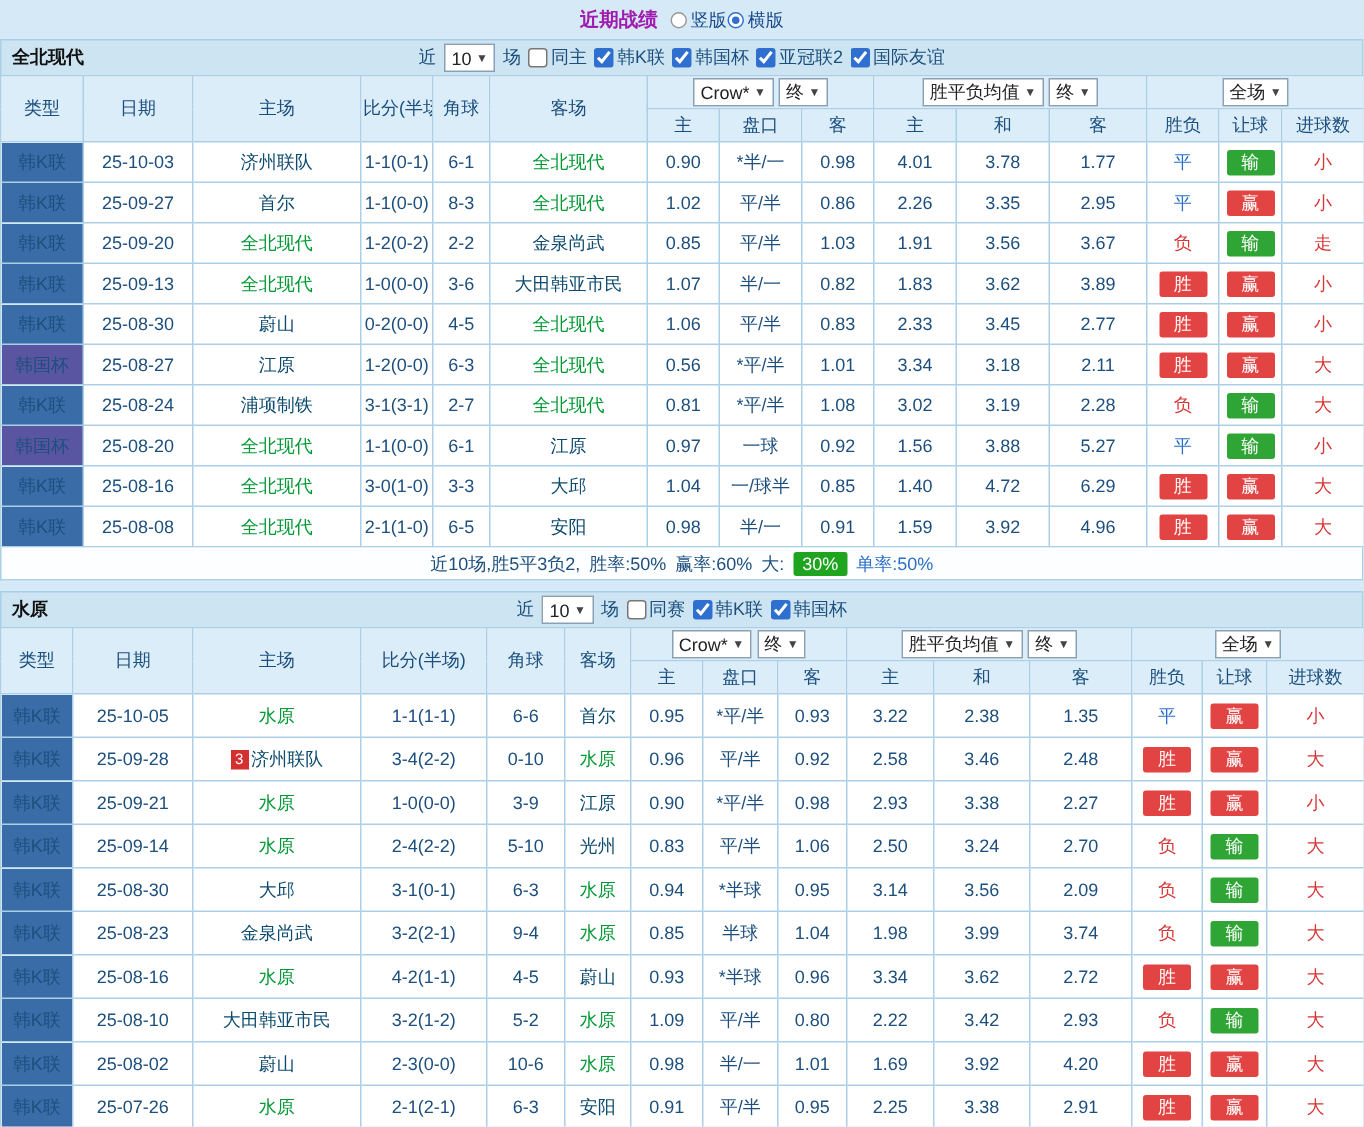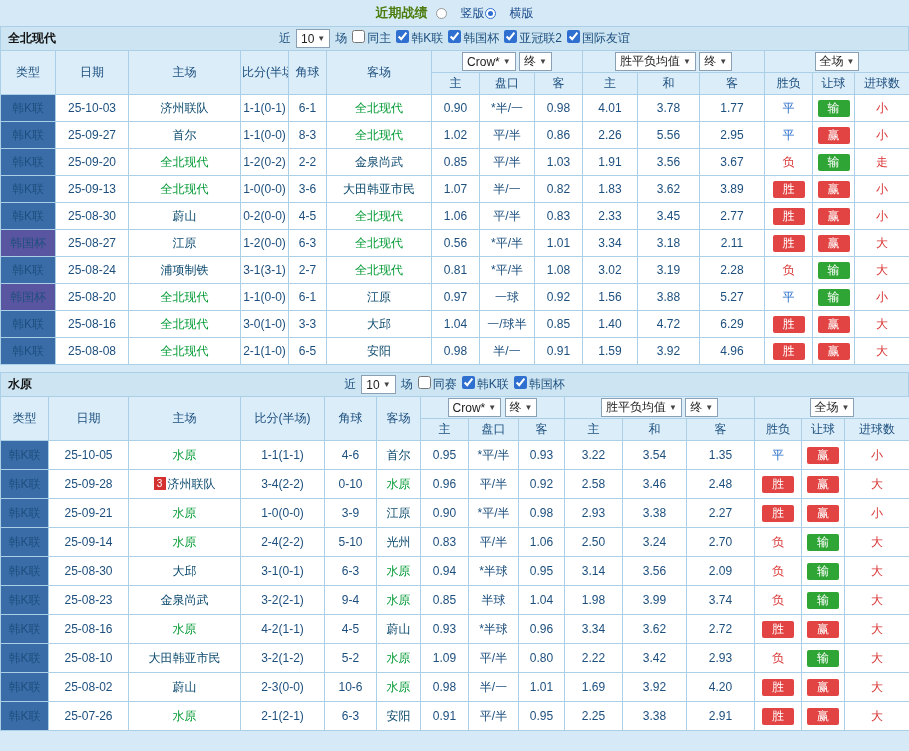"近期战绩" .page-title { color: #4d7c0f -> #a21caf }
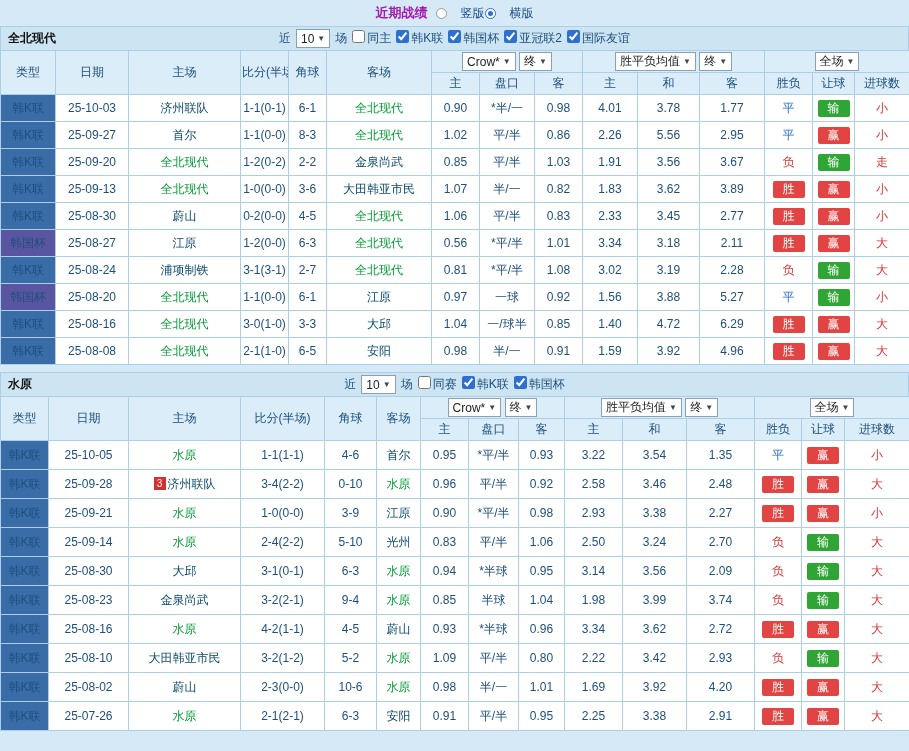"竖版" .radio-wrap { gap: 14px -> 3px }
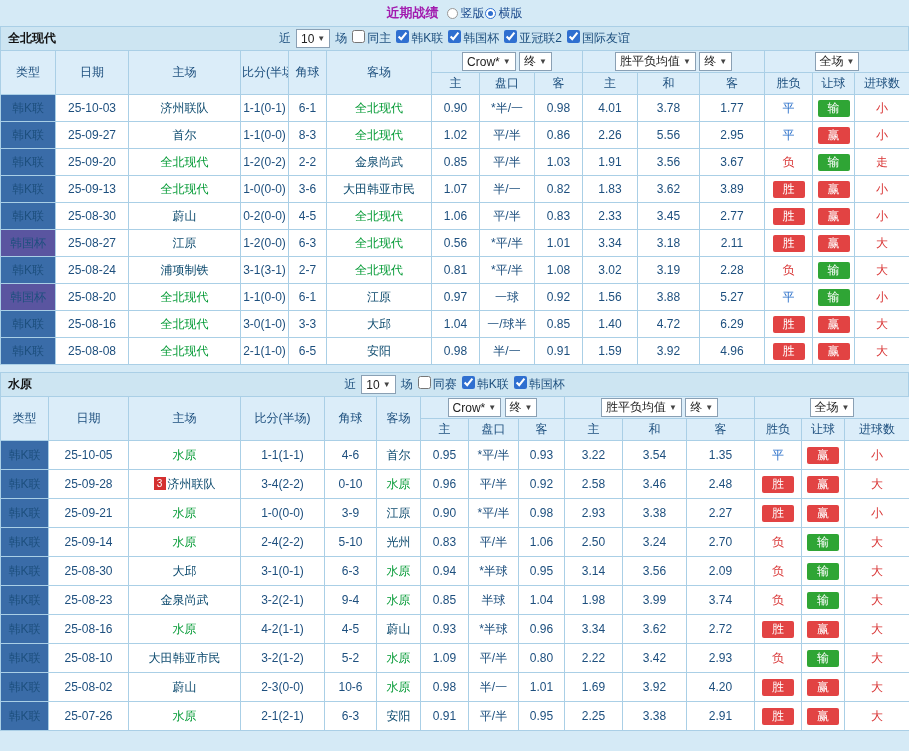"同主" .chk { align-items: none -> center }
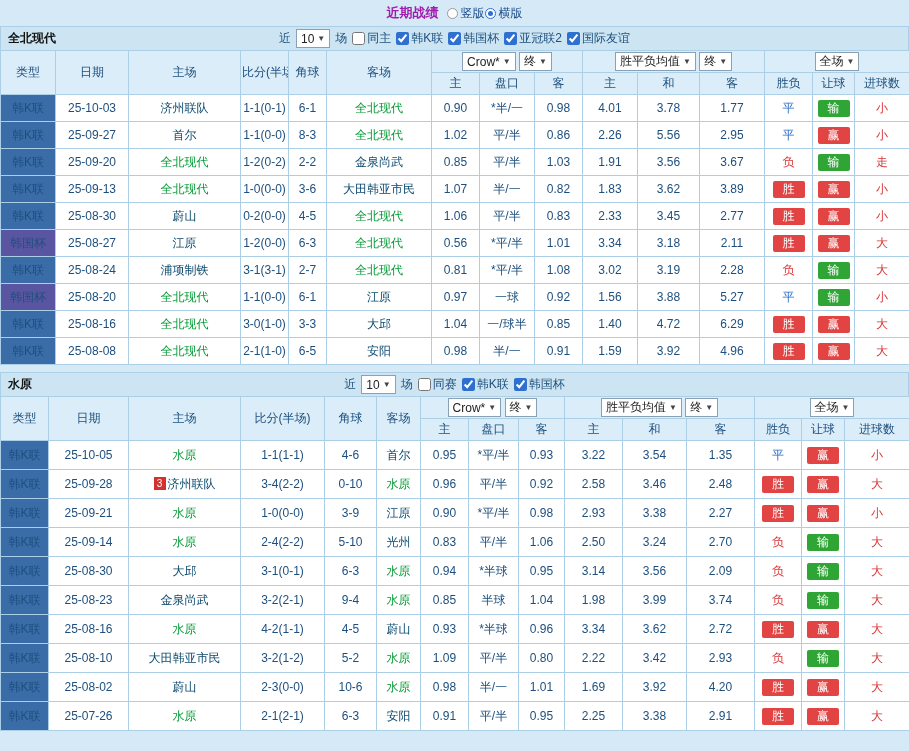"5.56" td.cell-num { text: 5.56 -> 3.35 }
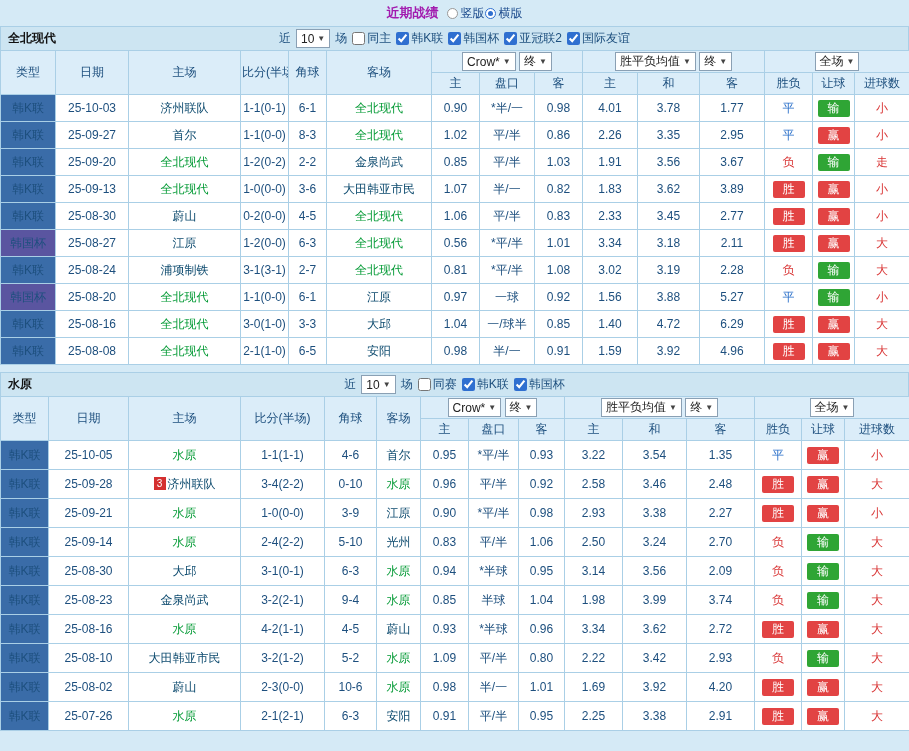"近10场,胜5平3负2, 胜率:50% 赢率:60% 大: 30%" div.summary { html: none -> <div><span>近10场,胜5平3负2,</span><span>胜率:50%</span><span>赢率:60%</span><span>大:</span><span>30%</span><span>单率:50%</span></div> }
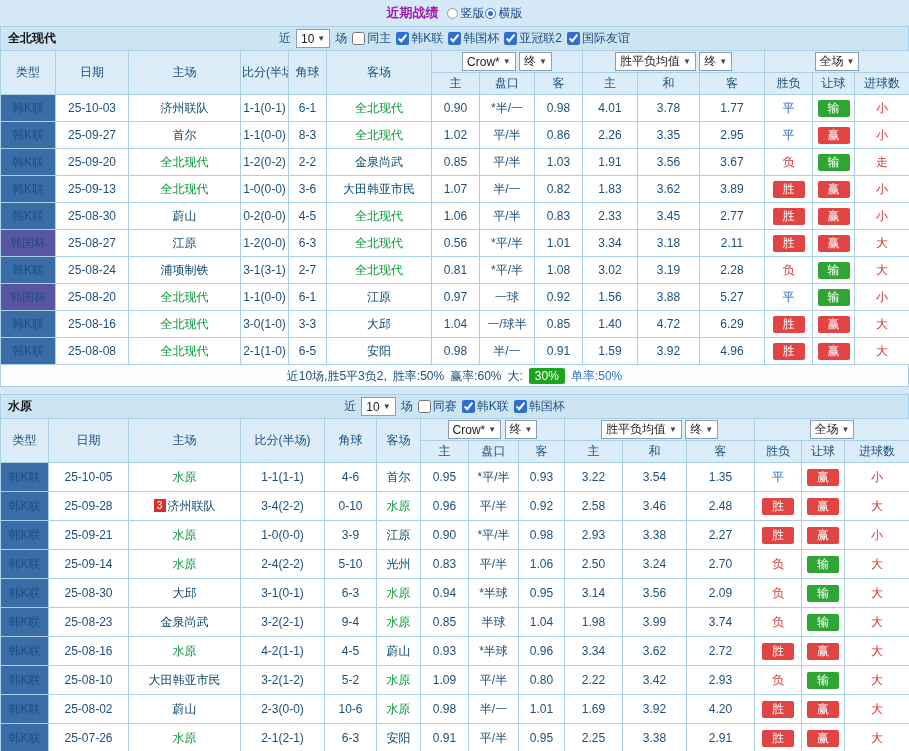"4-6" td.cell-corner { text: 4-6 -> 6-6 }
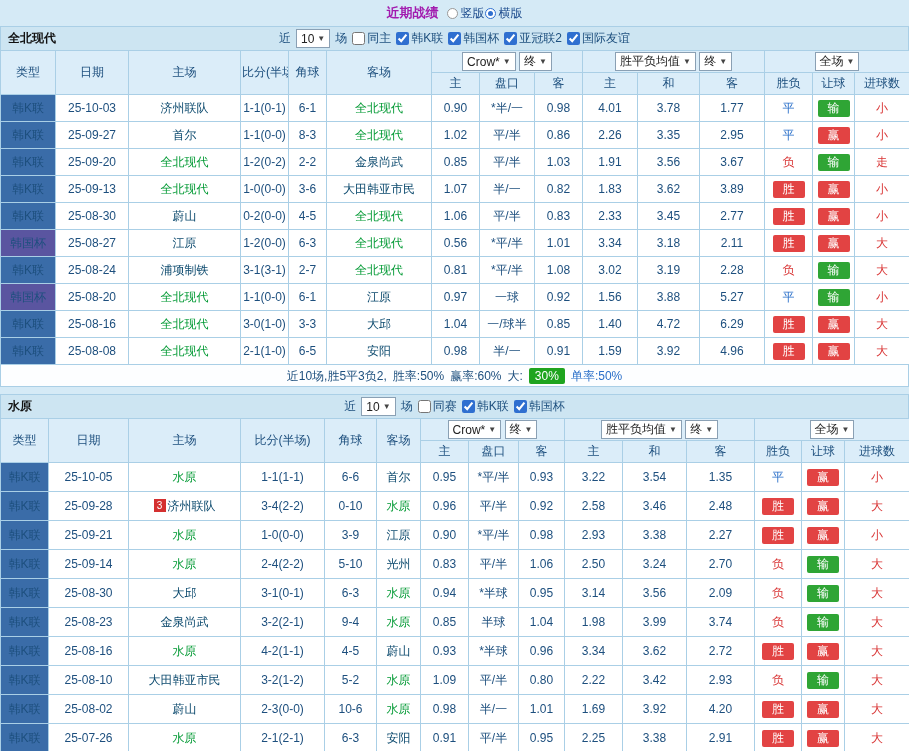"3.54" td.cell-num { text: 3.54 -> 2.38 }
